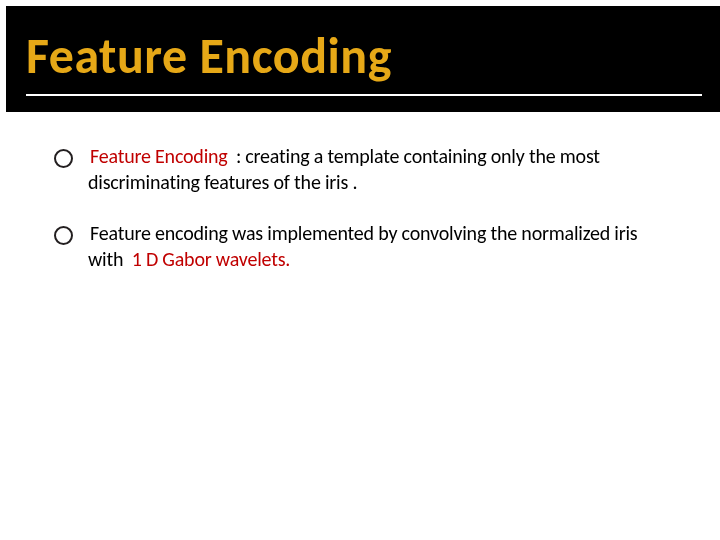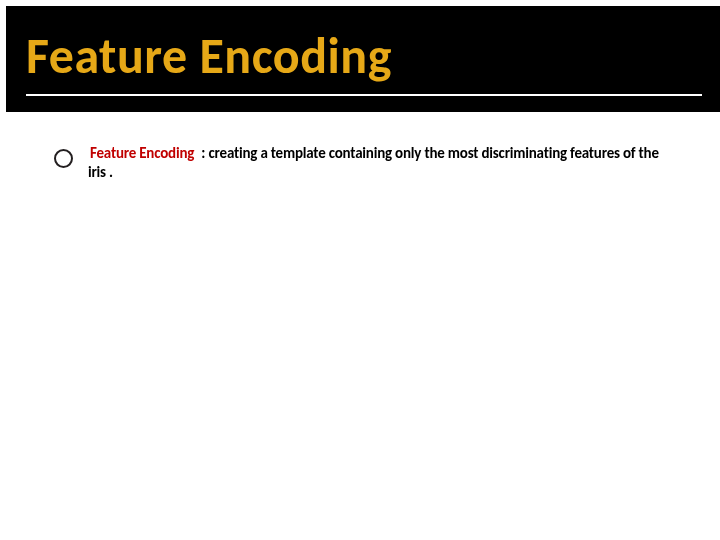"Feature Encoding : creating a" ul.bullets > li { font-size: 15px -> 20px; font-weight: bold -> none }
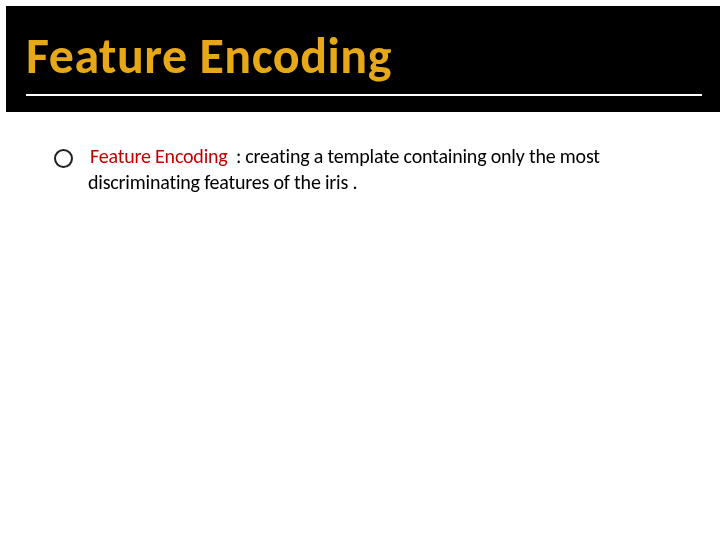"Feature encoding was implemented by" li { html: none -> <li> <span>Feature encoding was implemented by convolving the normalized iris with </span><span> 1 D Gabor wavelets.</span> </li> }
